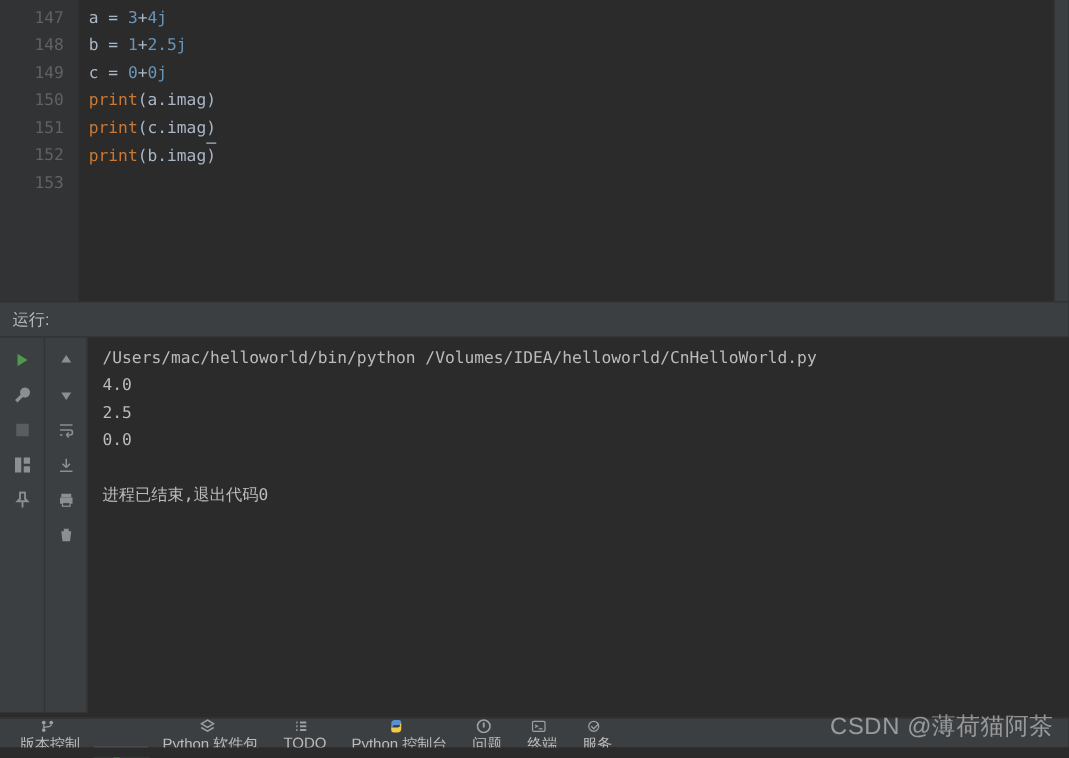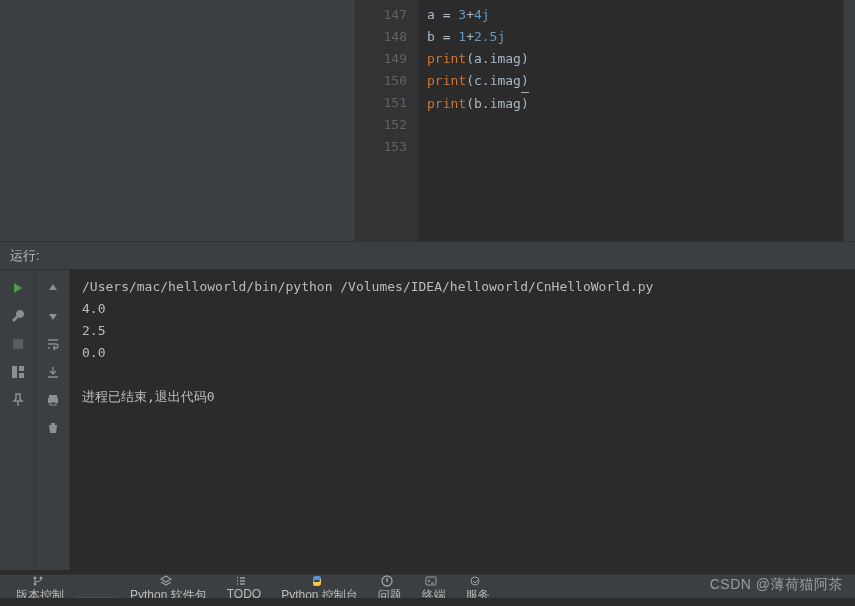"147" .top { flex-direction: none -> column }
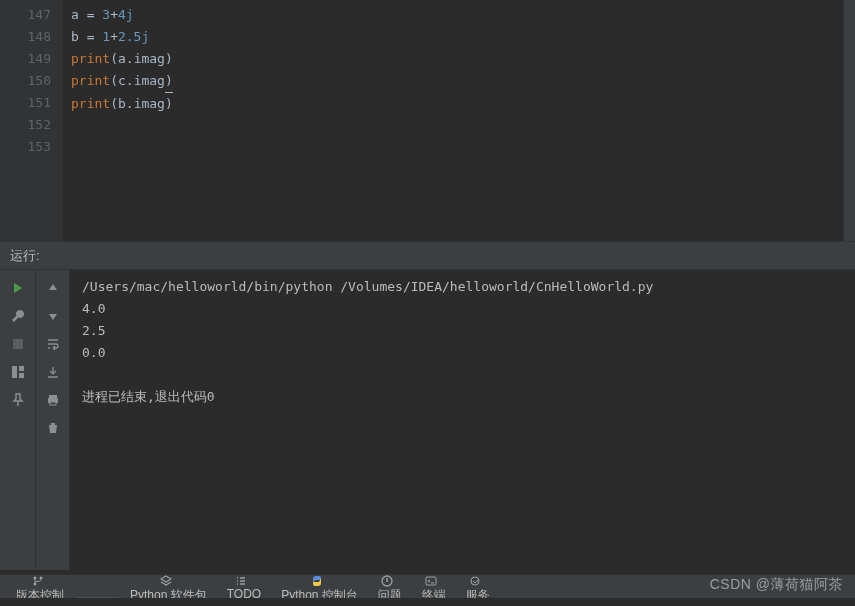"c = 0+0j" div.line { html: none -> <div><span>c</span><span> = </span><span>0</span><span>+</span><span>0j</span></div> }
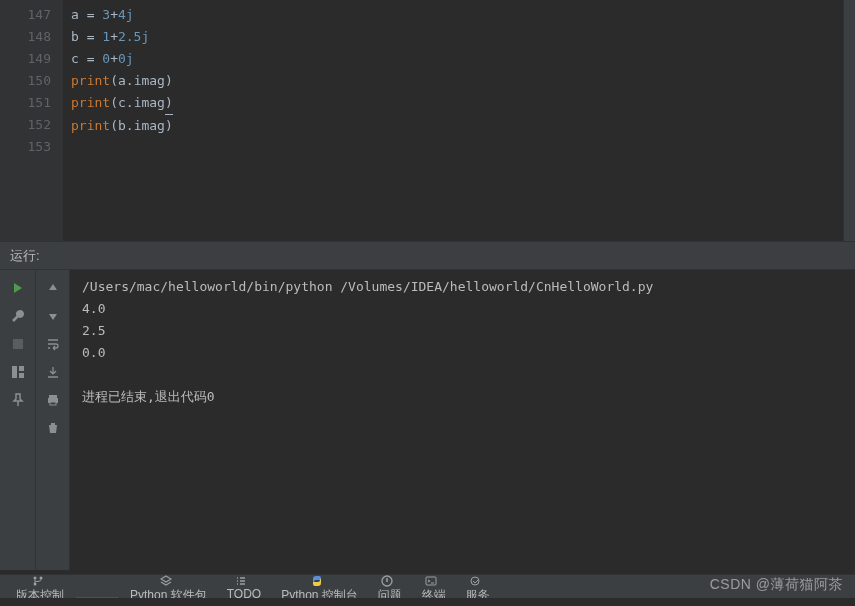"CSDN @薄荷猫阿茶" .watermark { font-size: 14px -> 19px }
